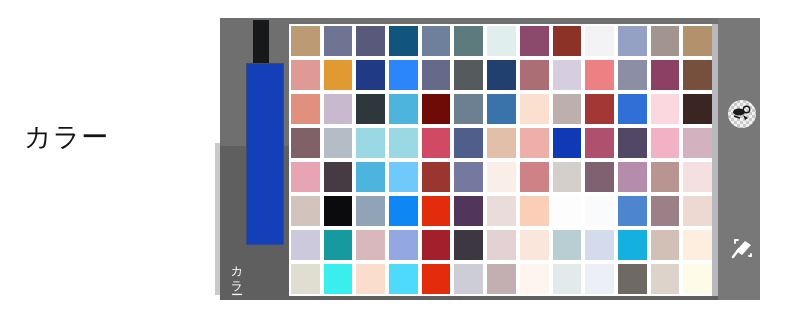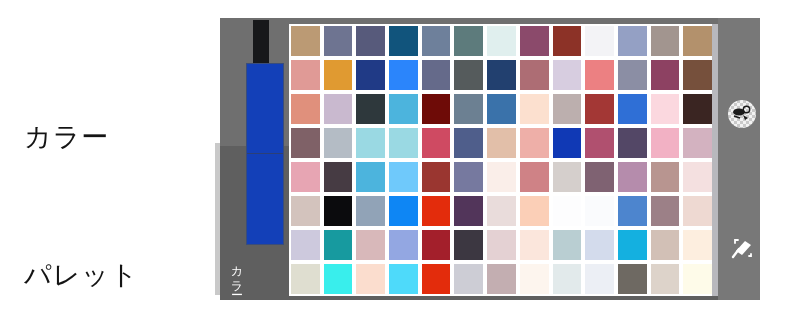"パレット" span.title-line { html: <span>パレット</span> -> none }
